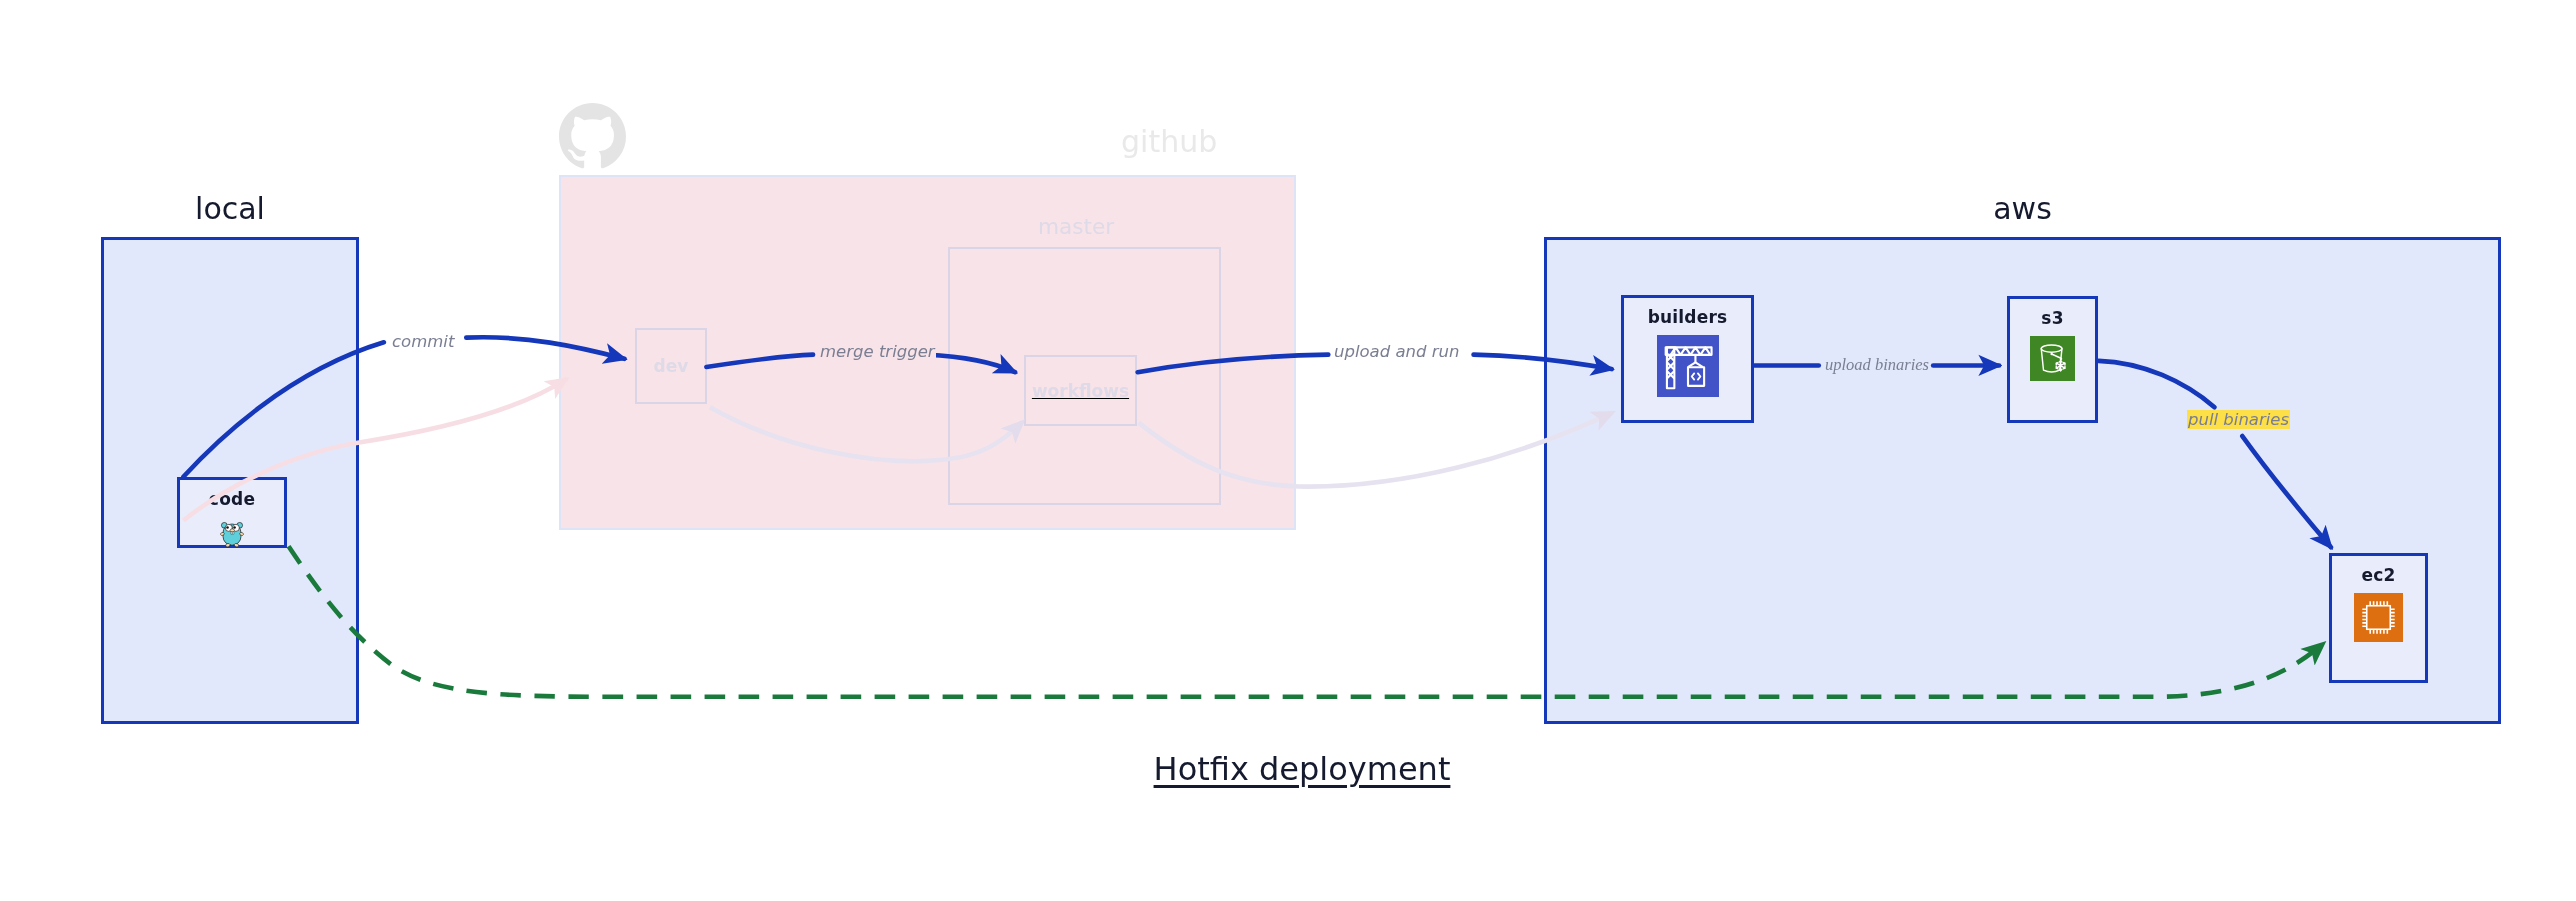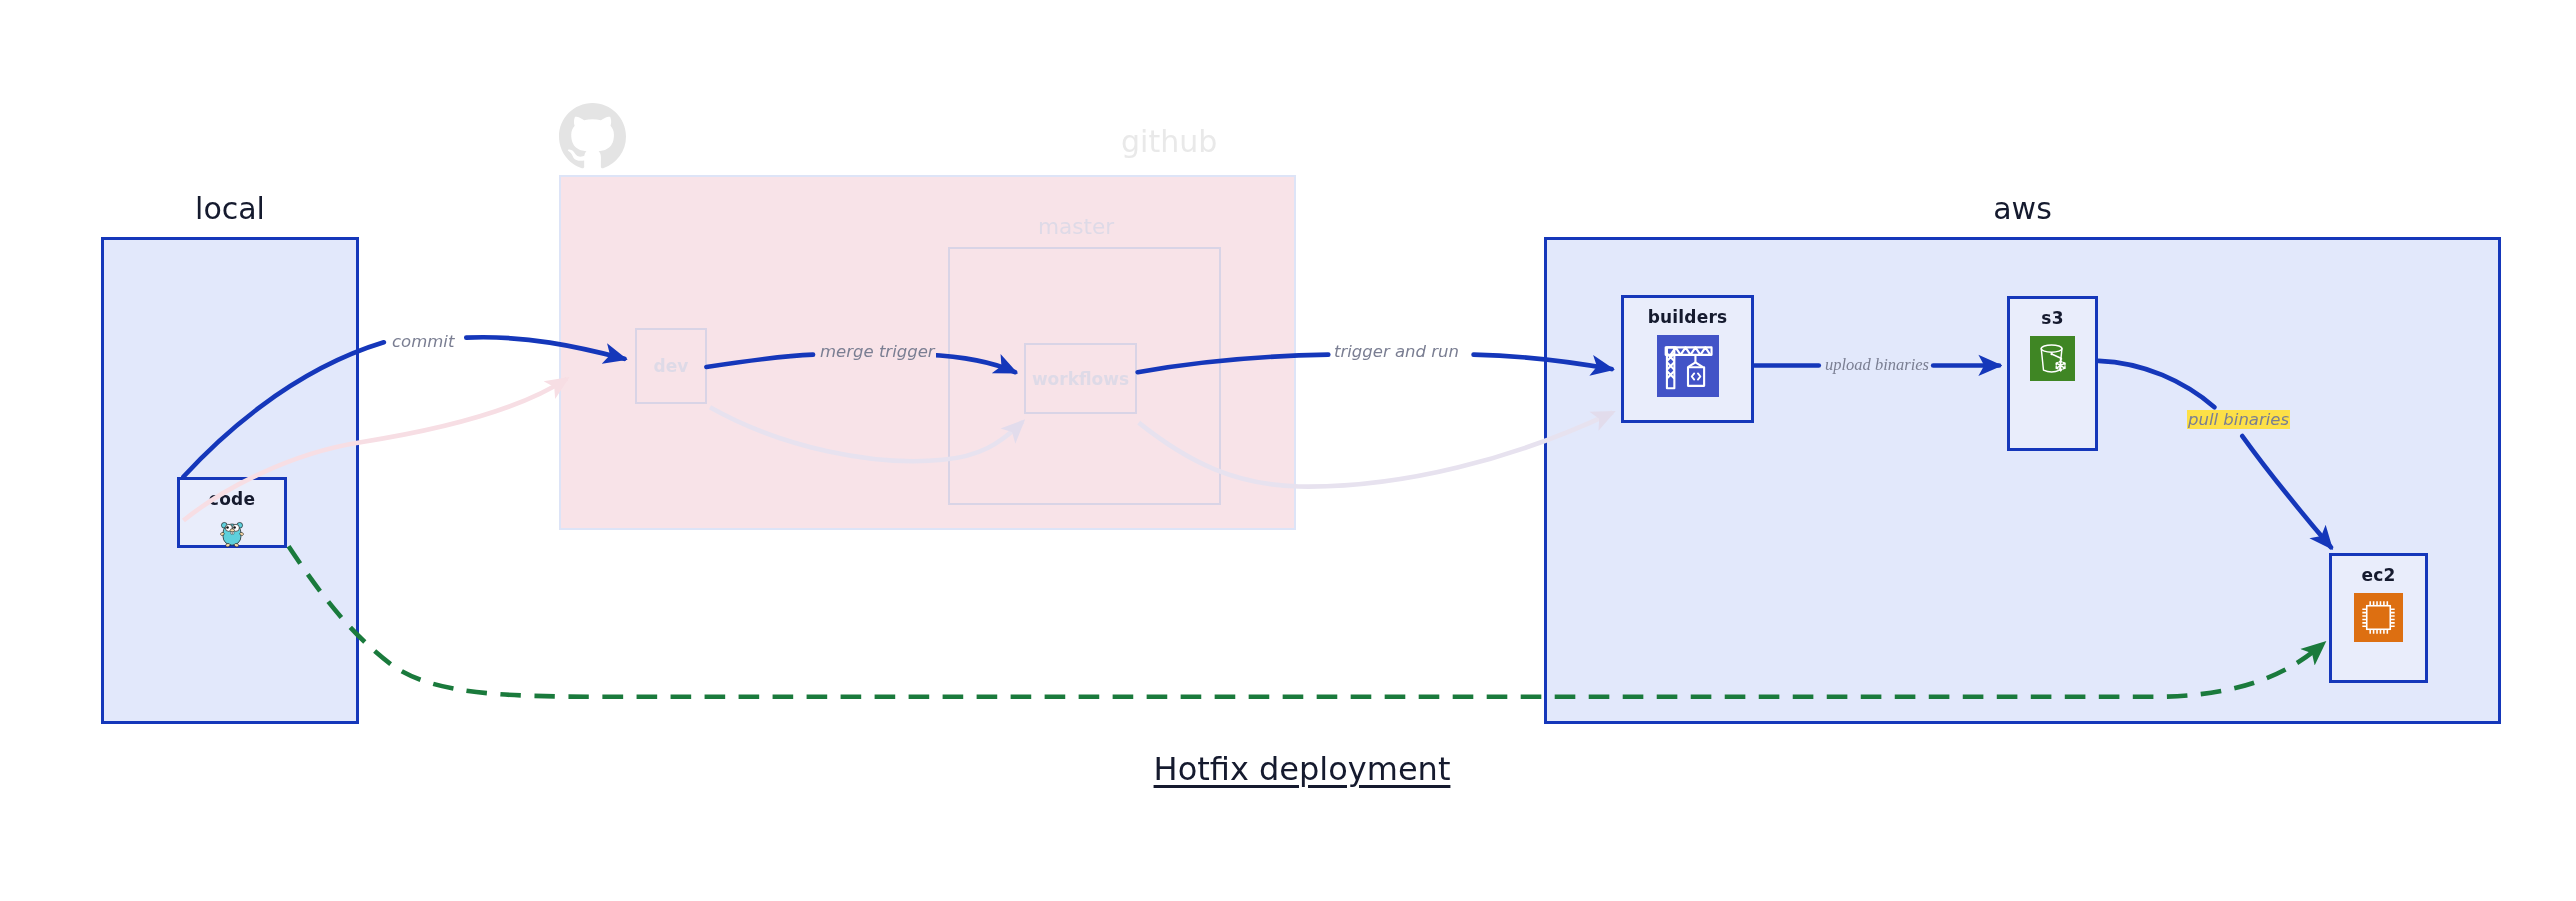"s3" .node-s3 { height: 155px -> 127px }
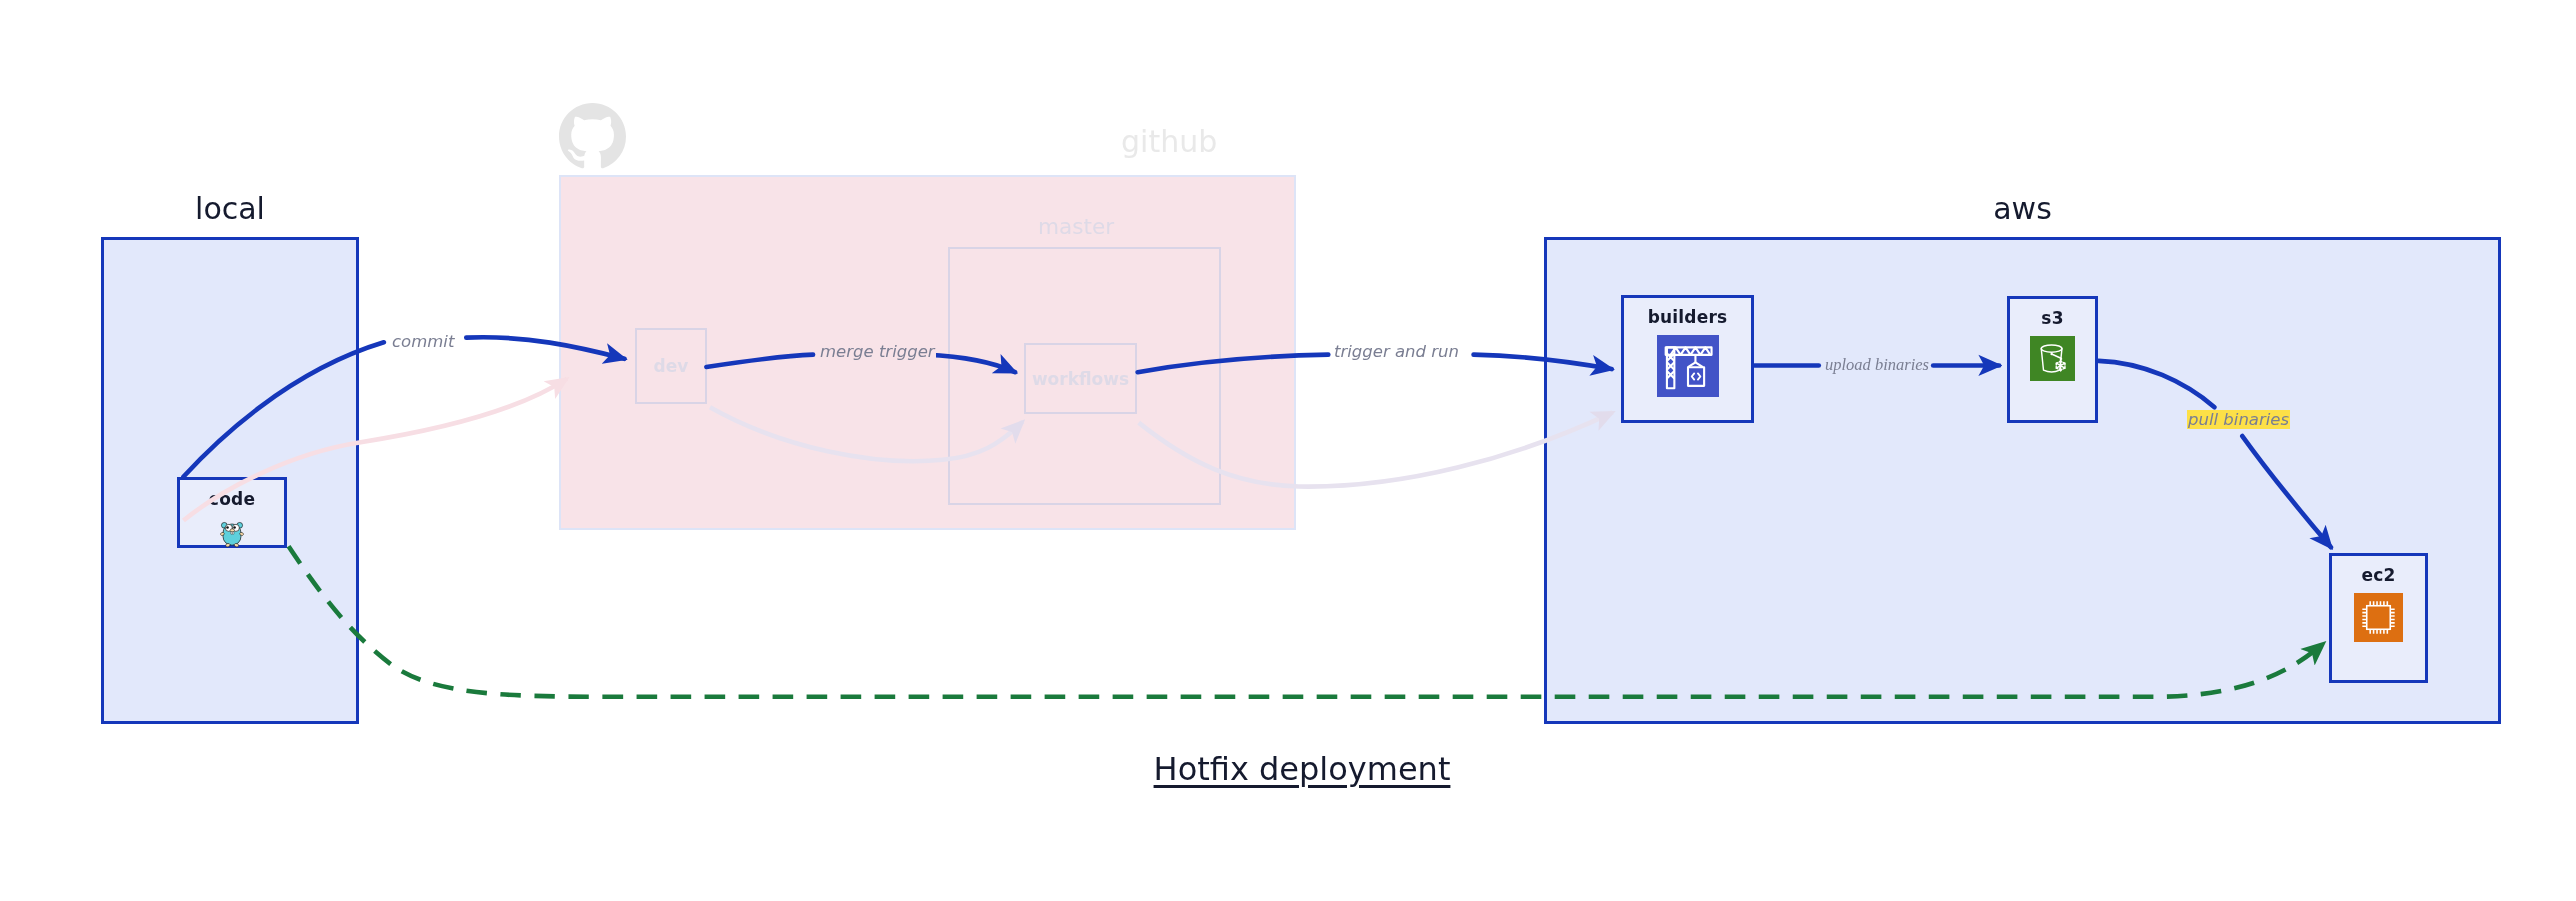"trigger and run" div.edge-label { text: trigger -> upload }
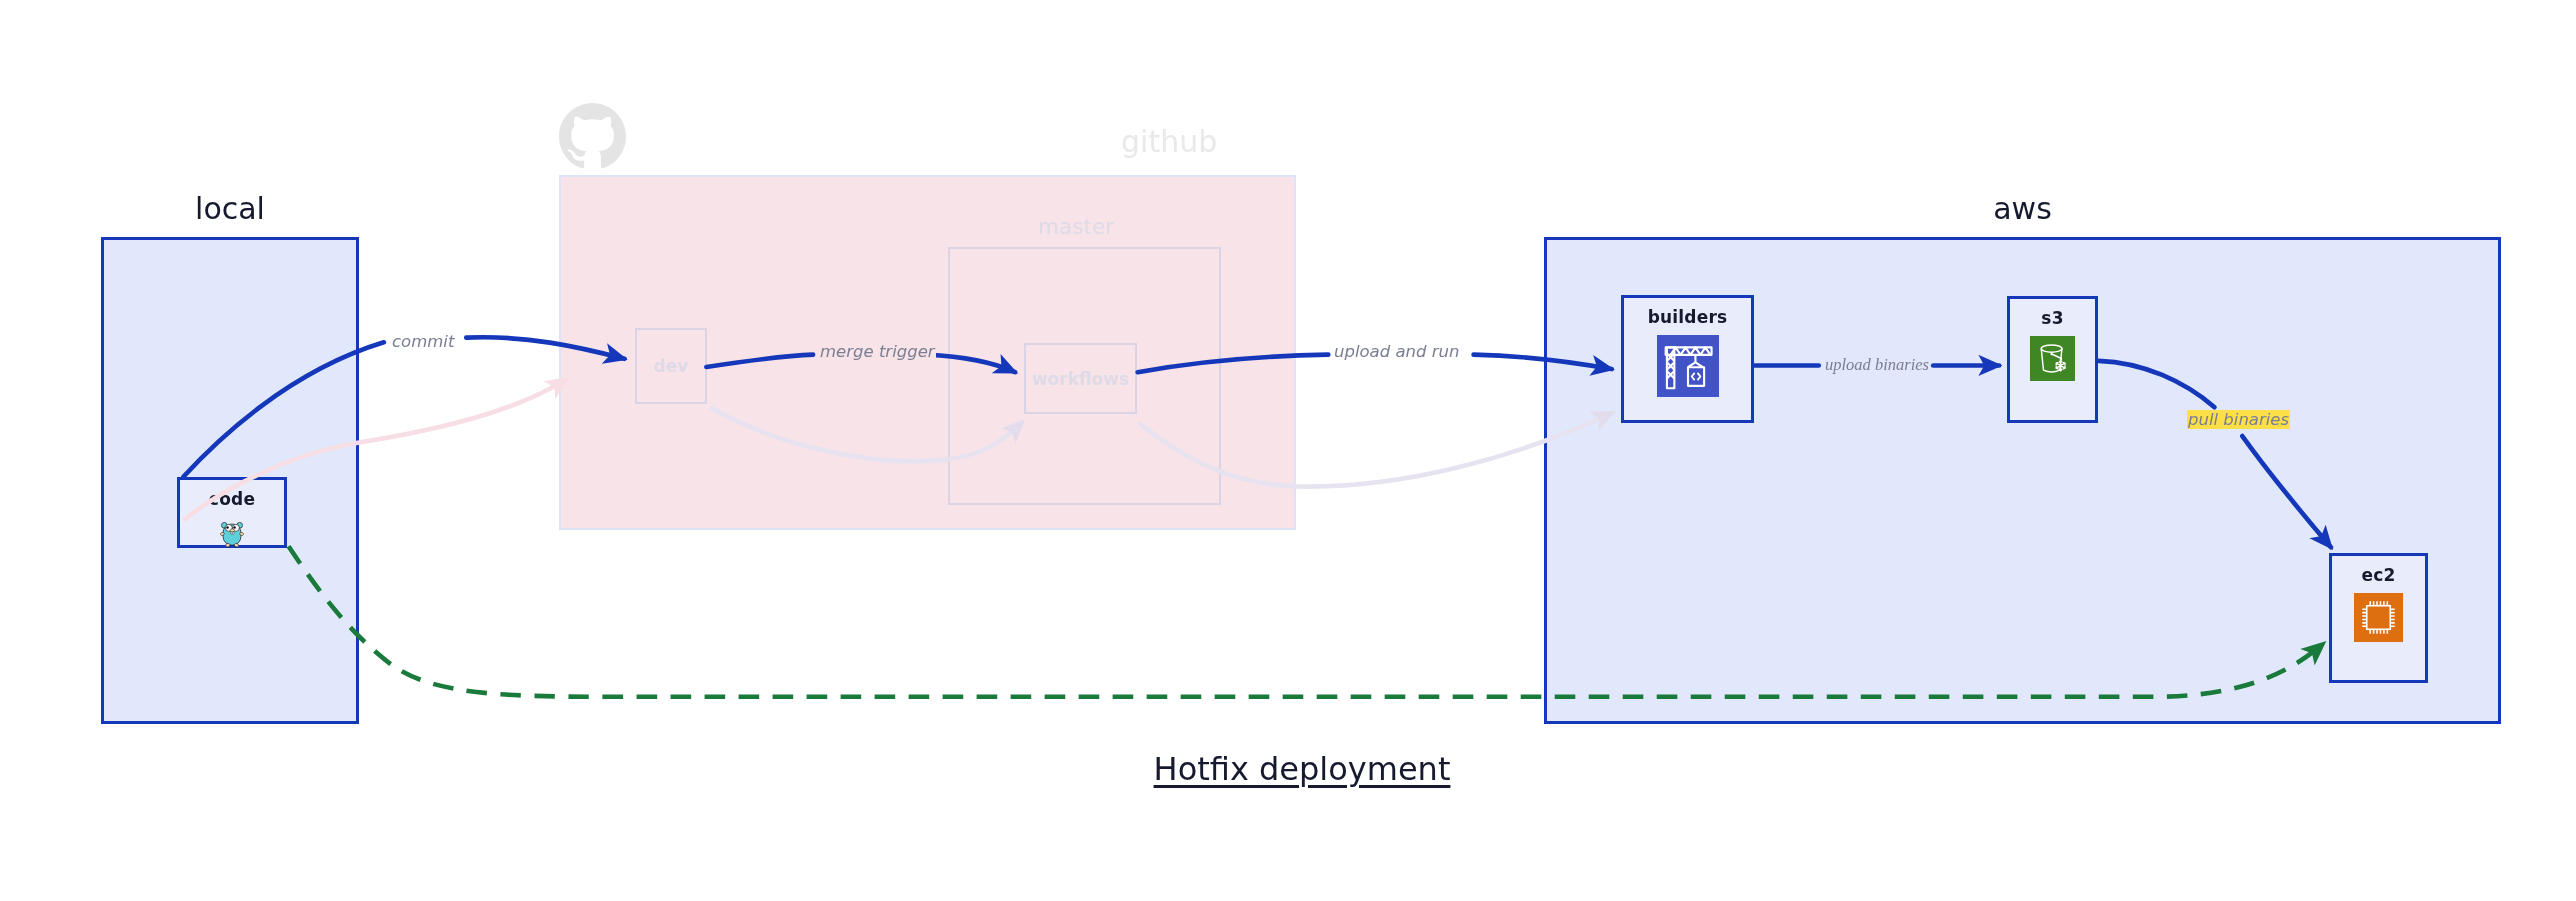"workflows" .node-workflows { text-decoration: none -> underline; top: 343px -> 355px }
